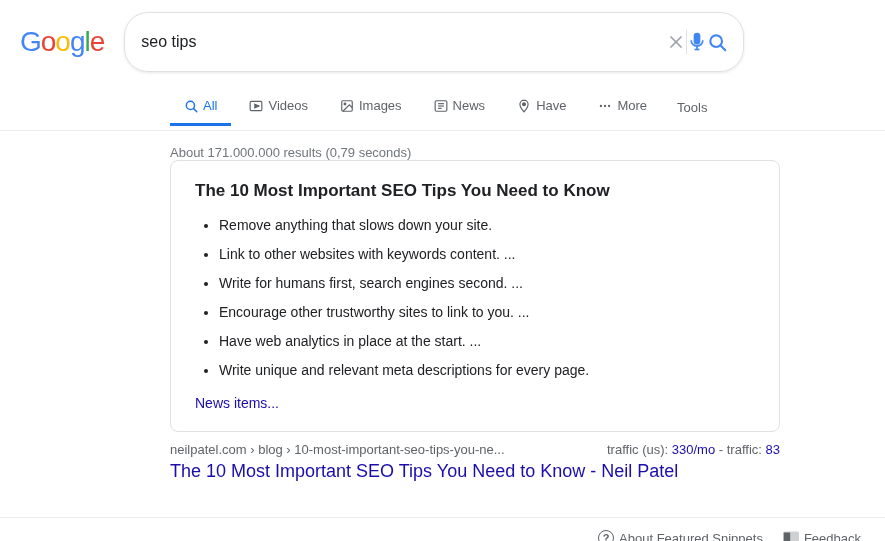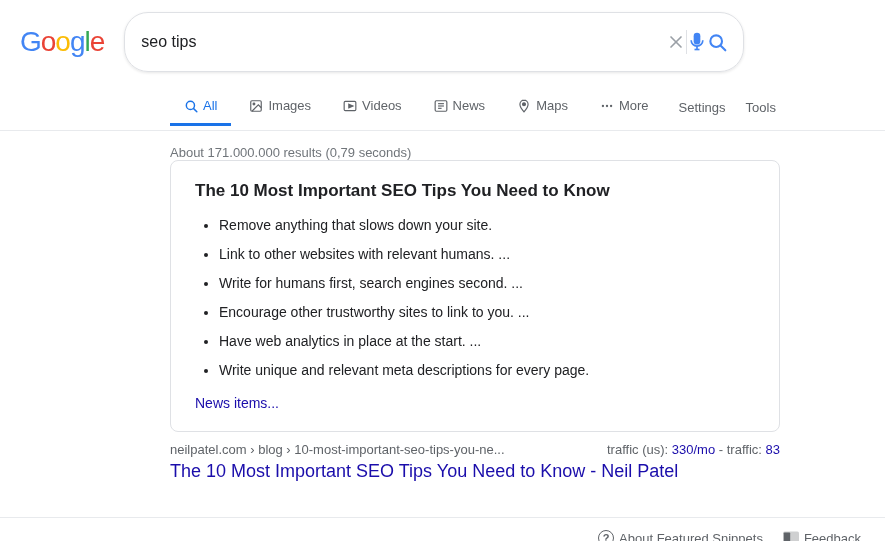"Images" div.nav-tab { order: before "Videos" -> after "Videos" }
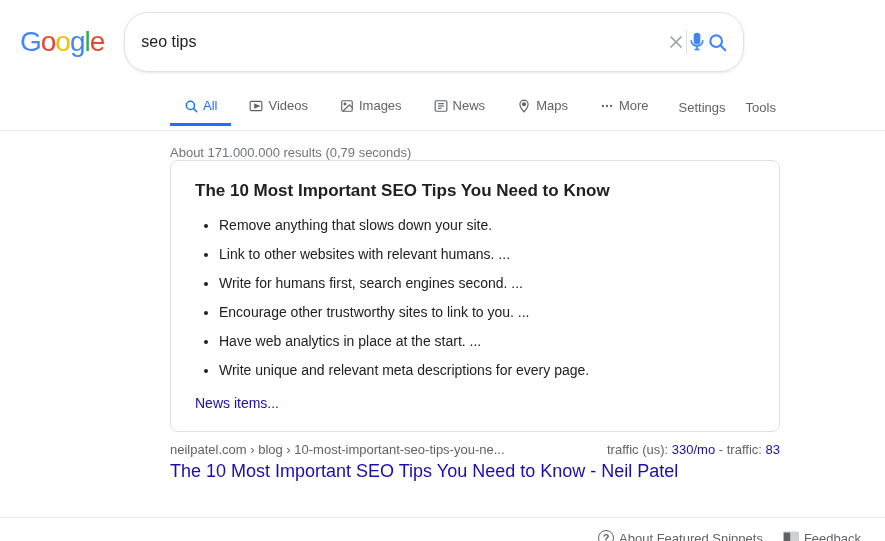"Maps" span { text: Maps -> Have }
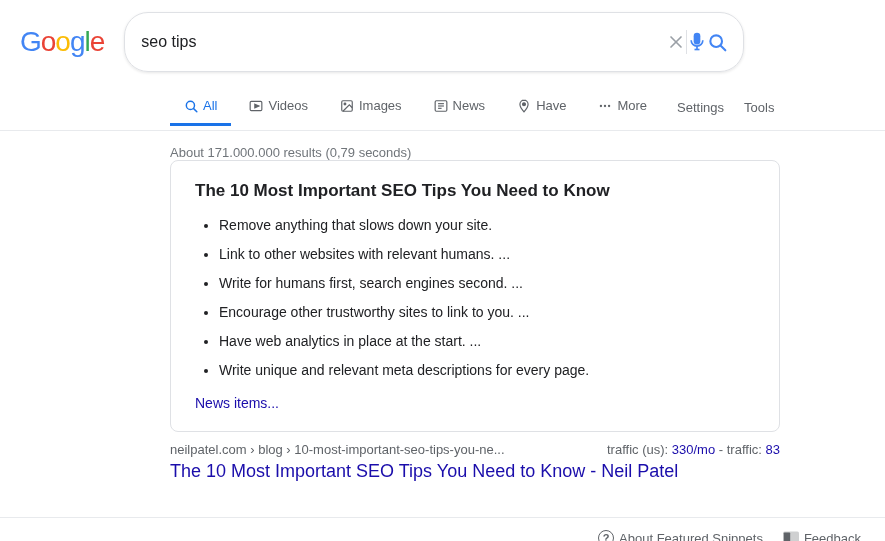"Settings" div.nav-tab-settings { html: <div>Settings</div> -> none }
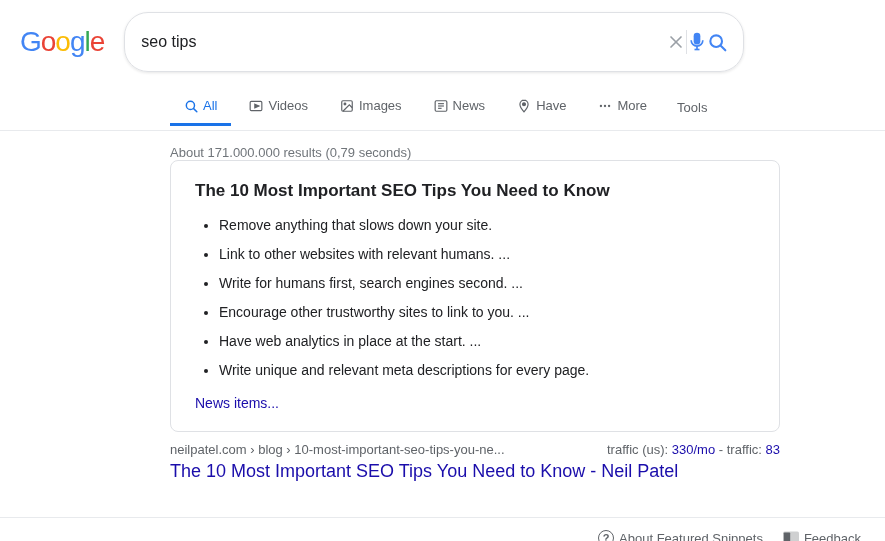"Link to other websites with" li { text: relevant humans -> keywords content }
